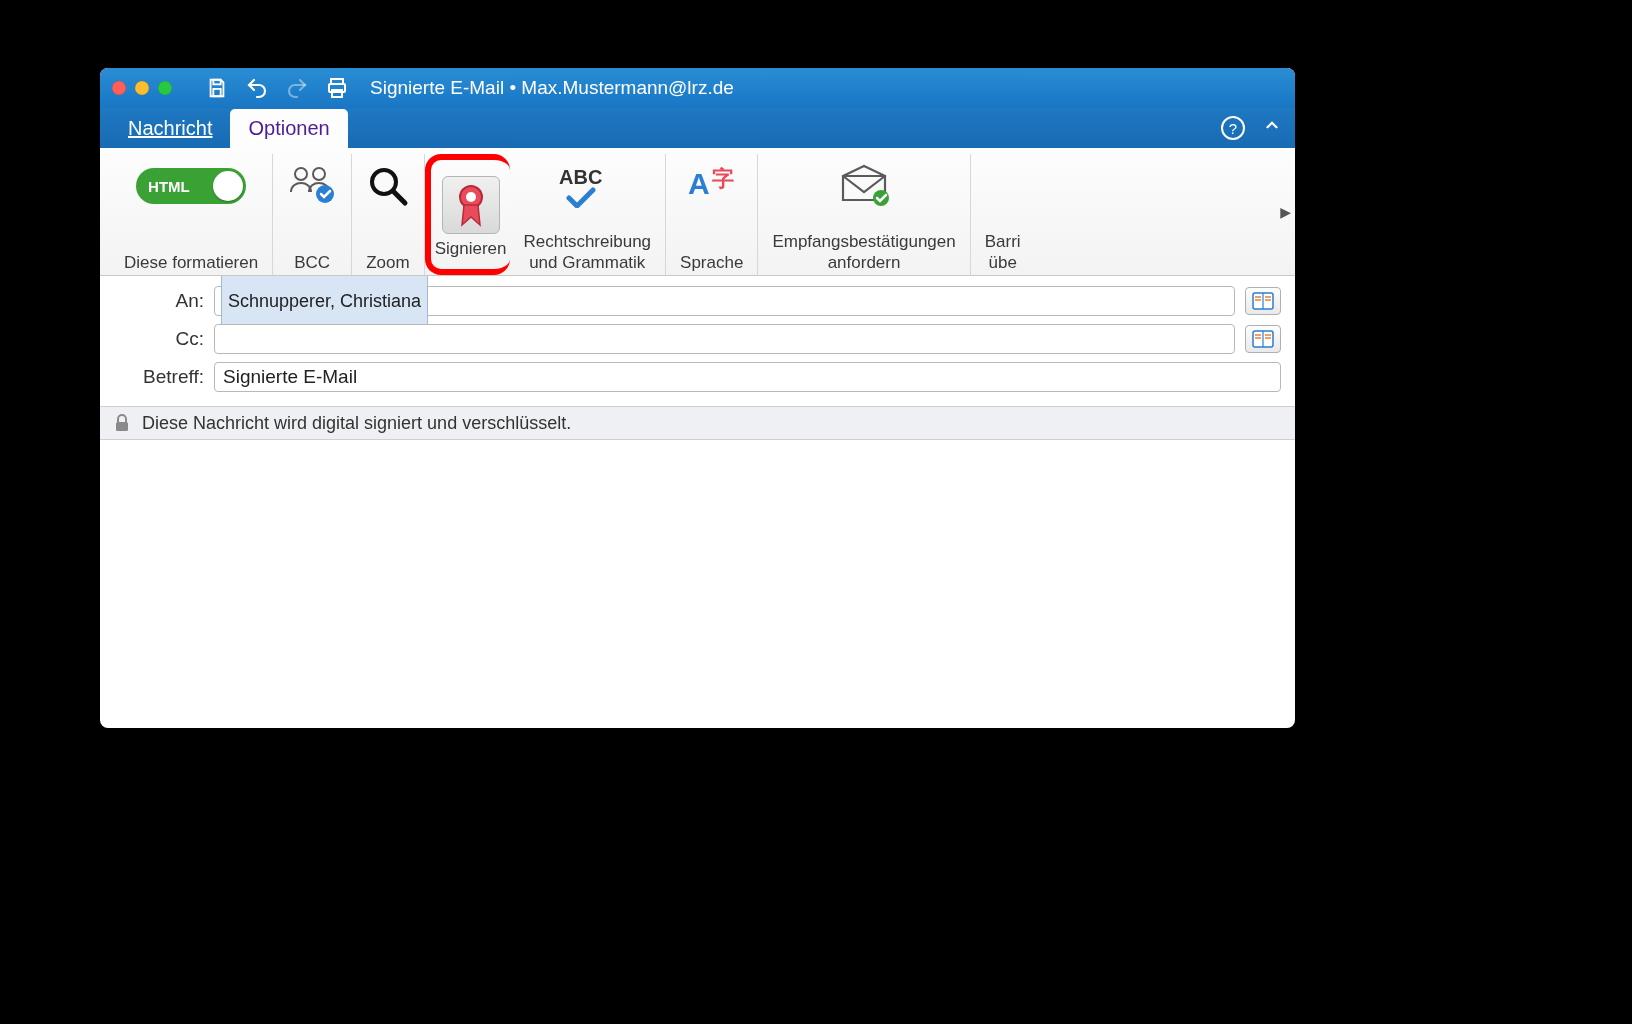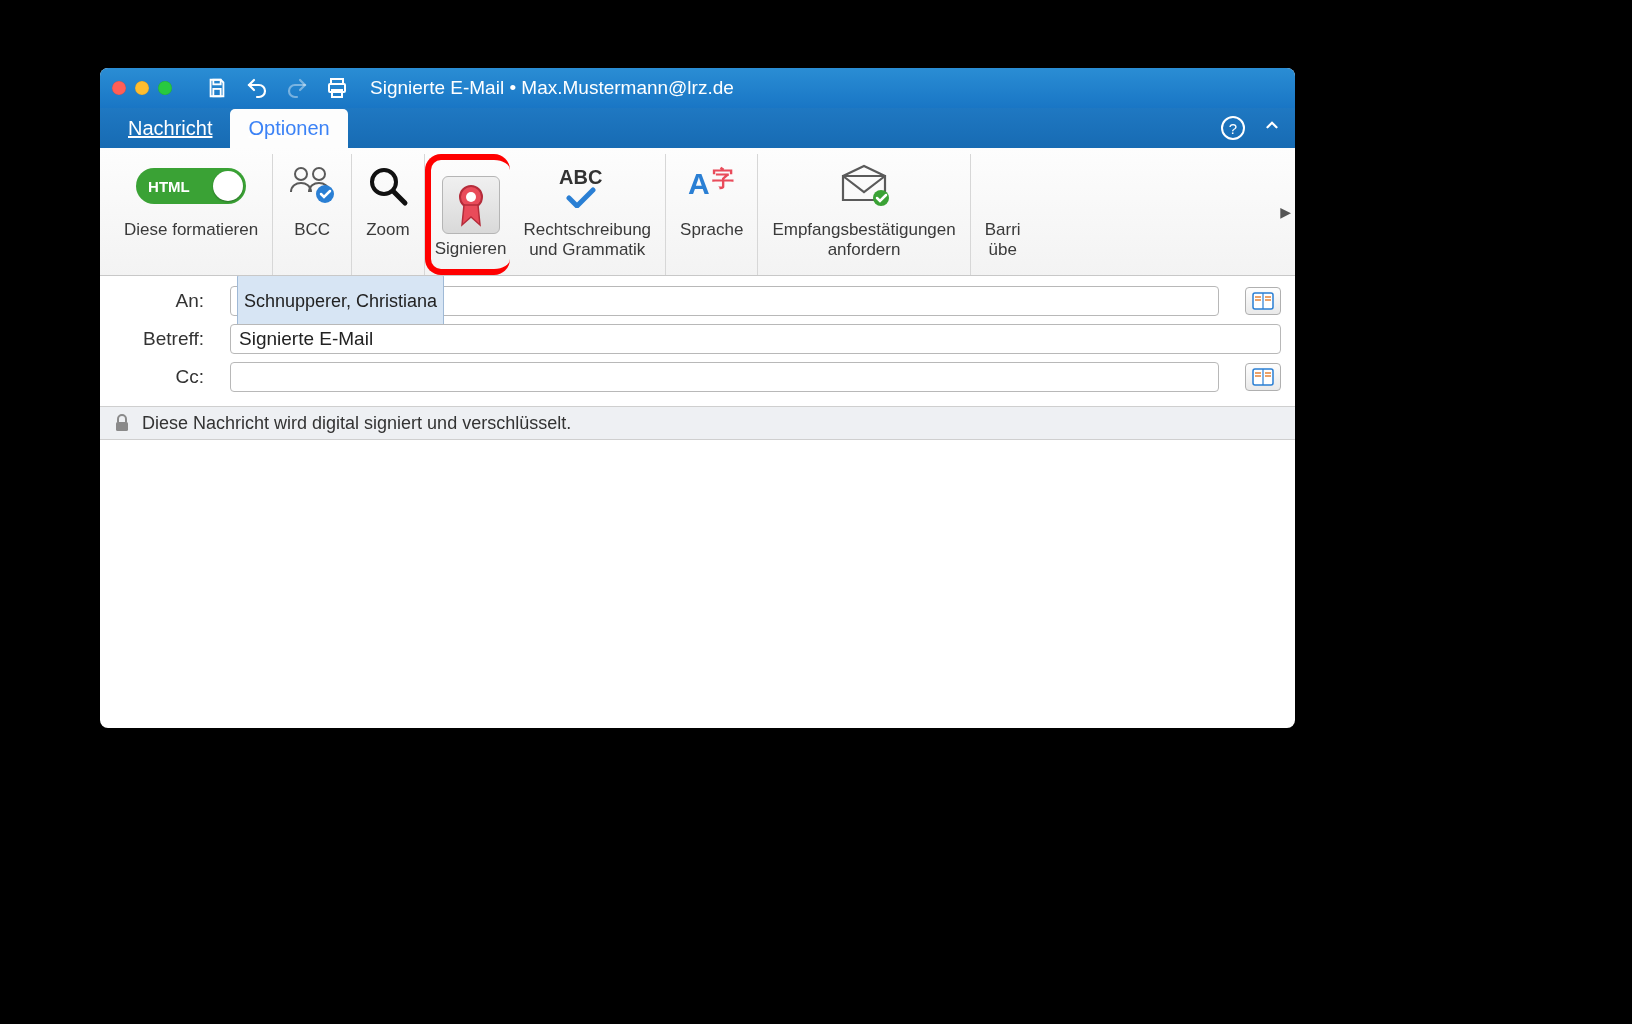"Optionen" .tab.active { color: #3b82f6 -> #4c1d95 }
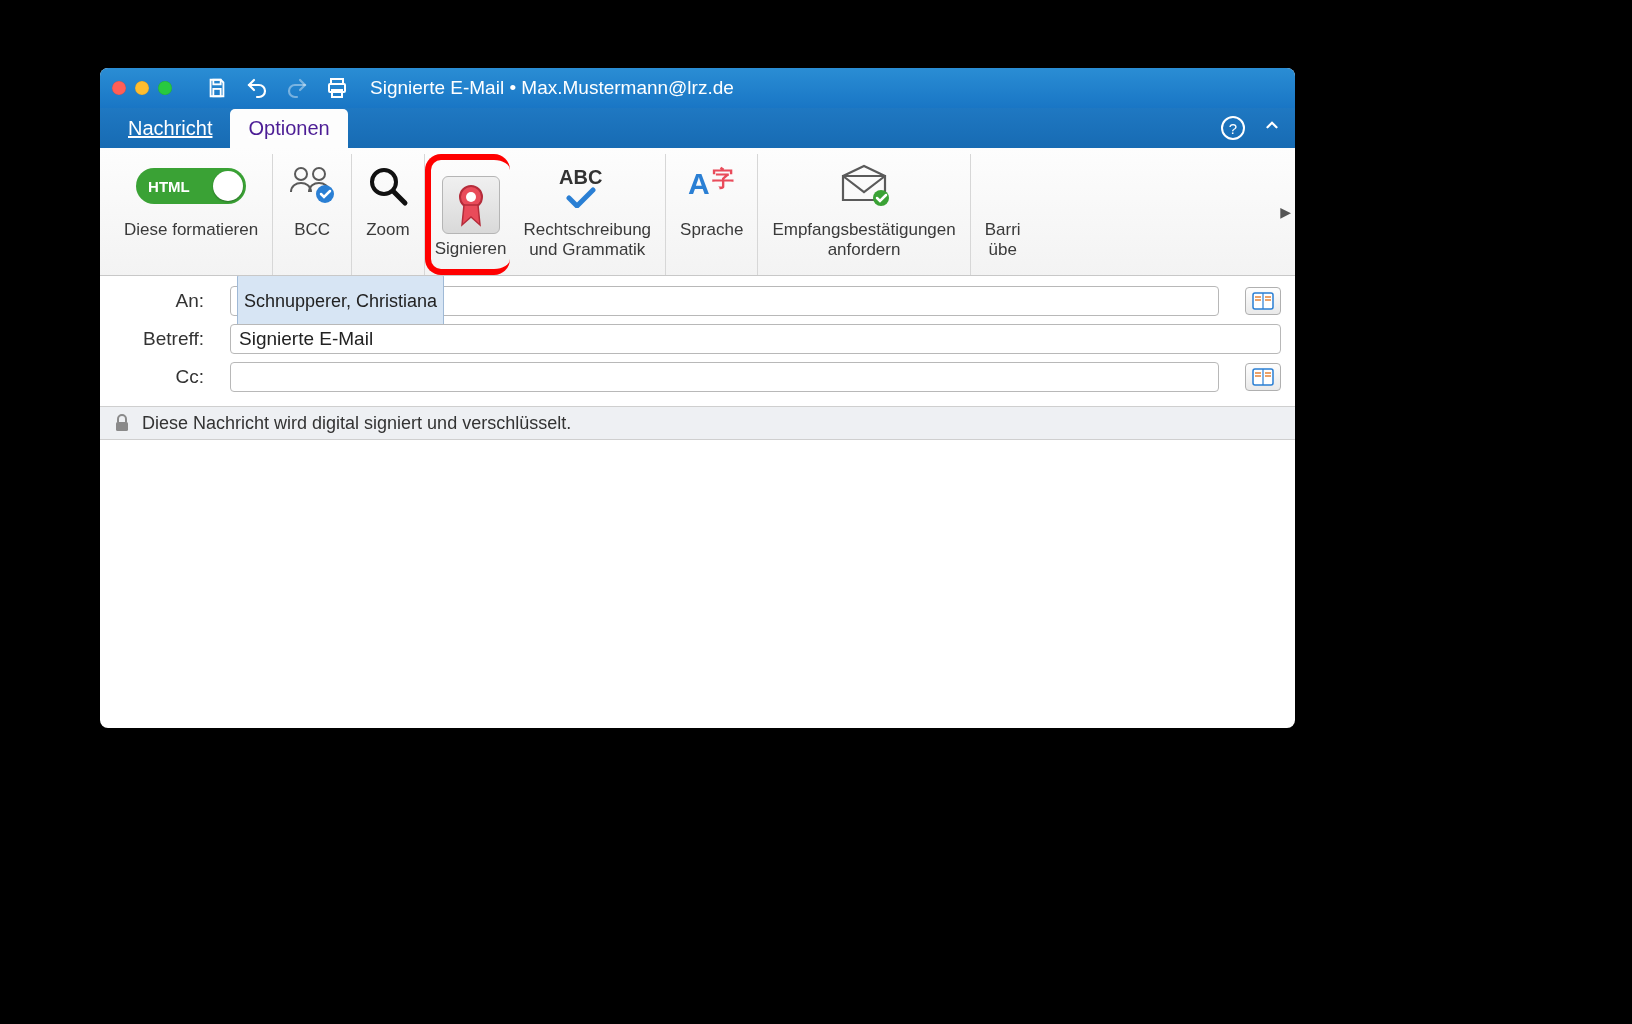"HTML" .rgroup { justify-content: flex-start -> space-between }
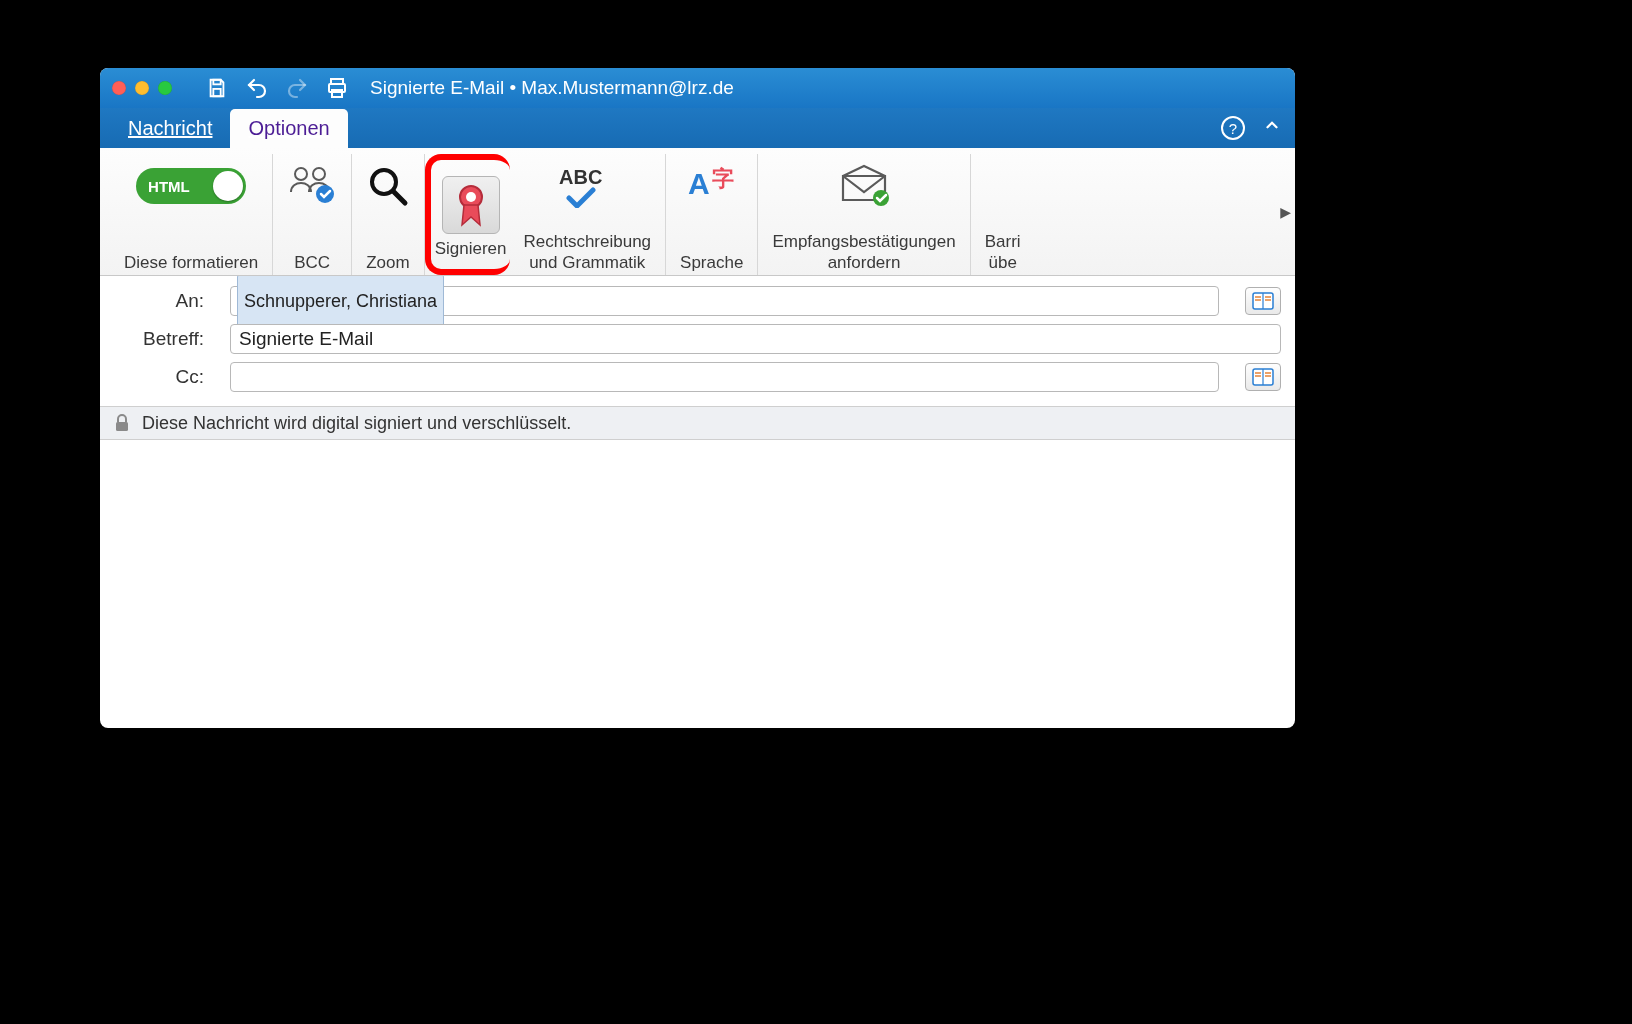"An:" .field-row { gap: 26px -> 10px }
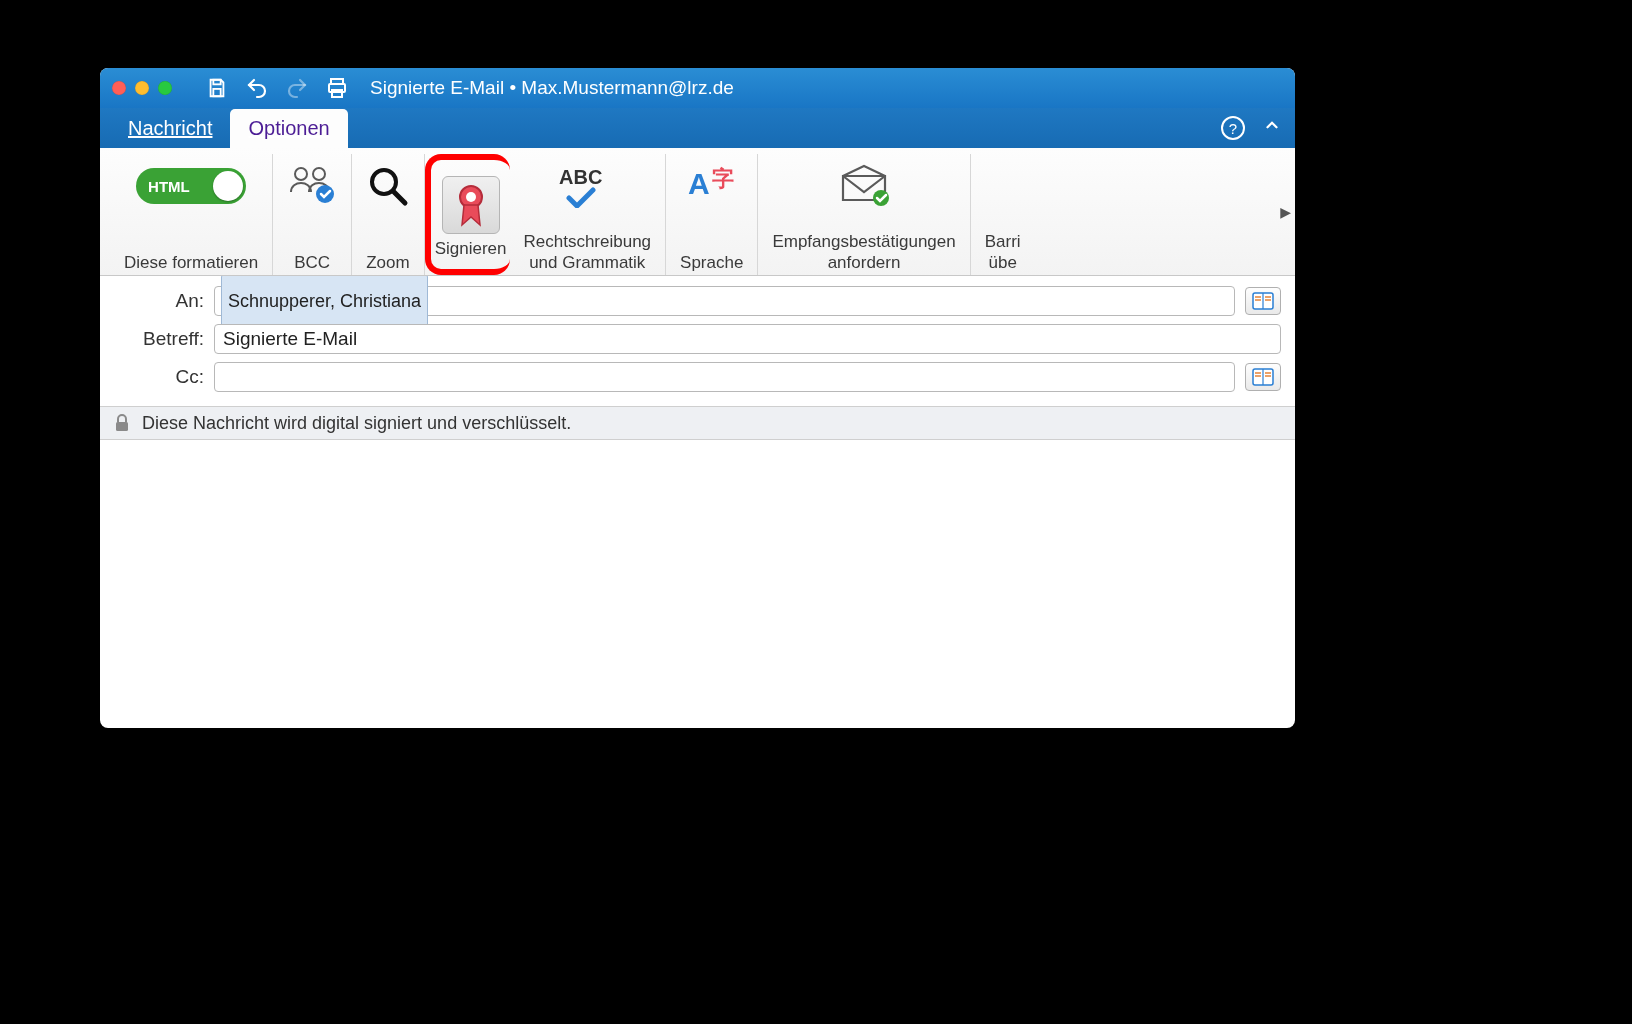"Betreff:" div.field-row { order: before "Cc:" -> after "Cc:" }
